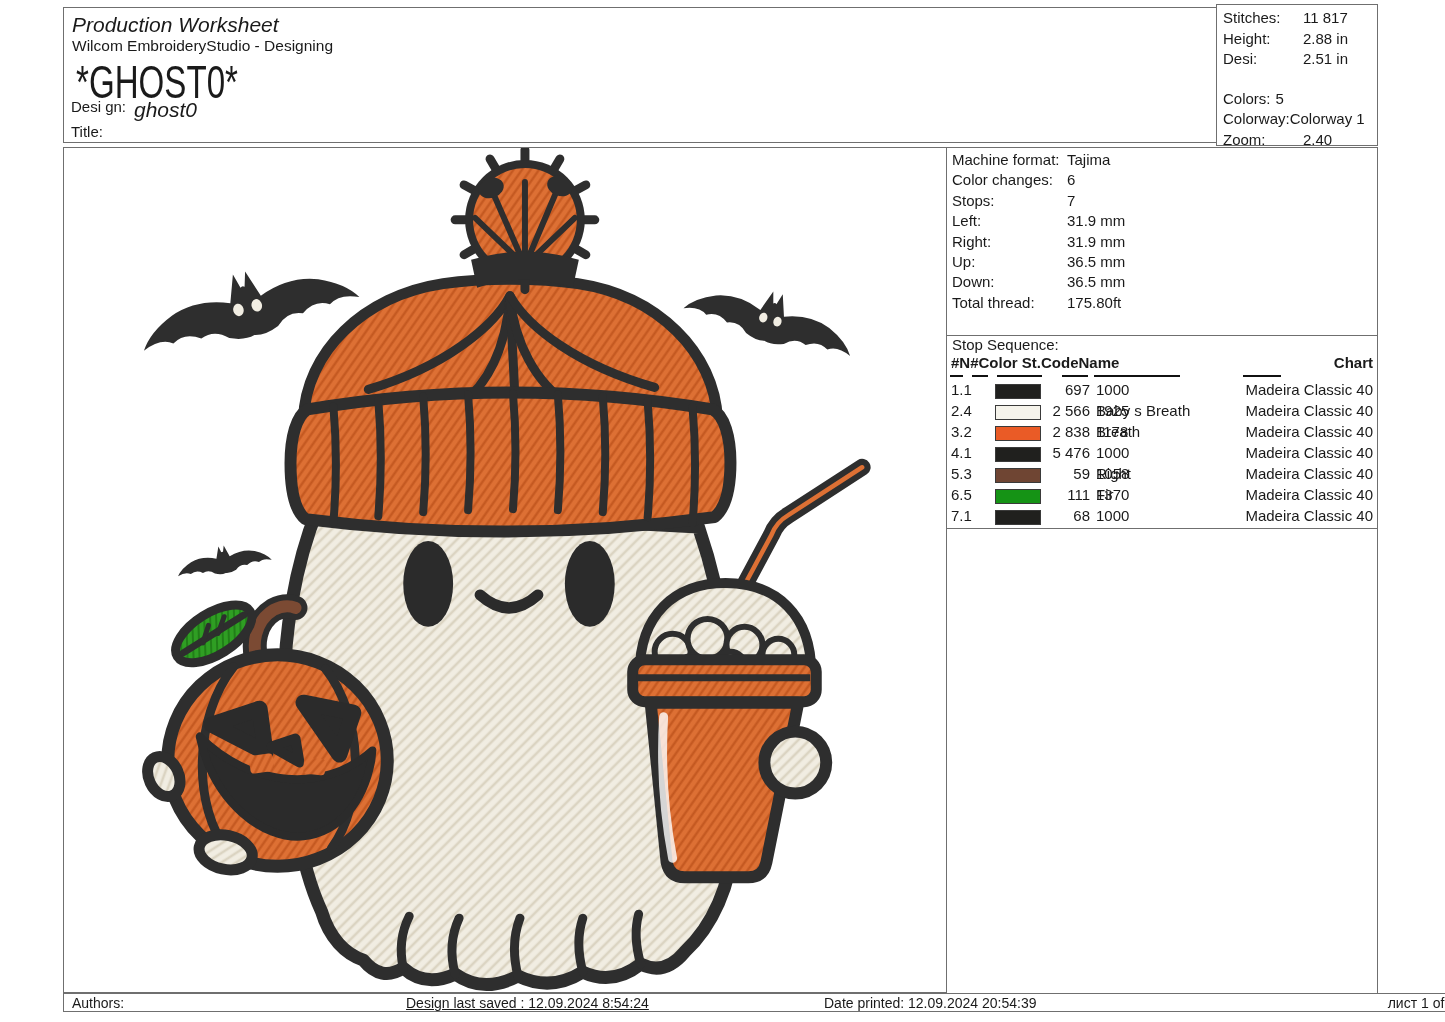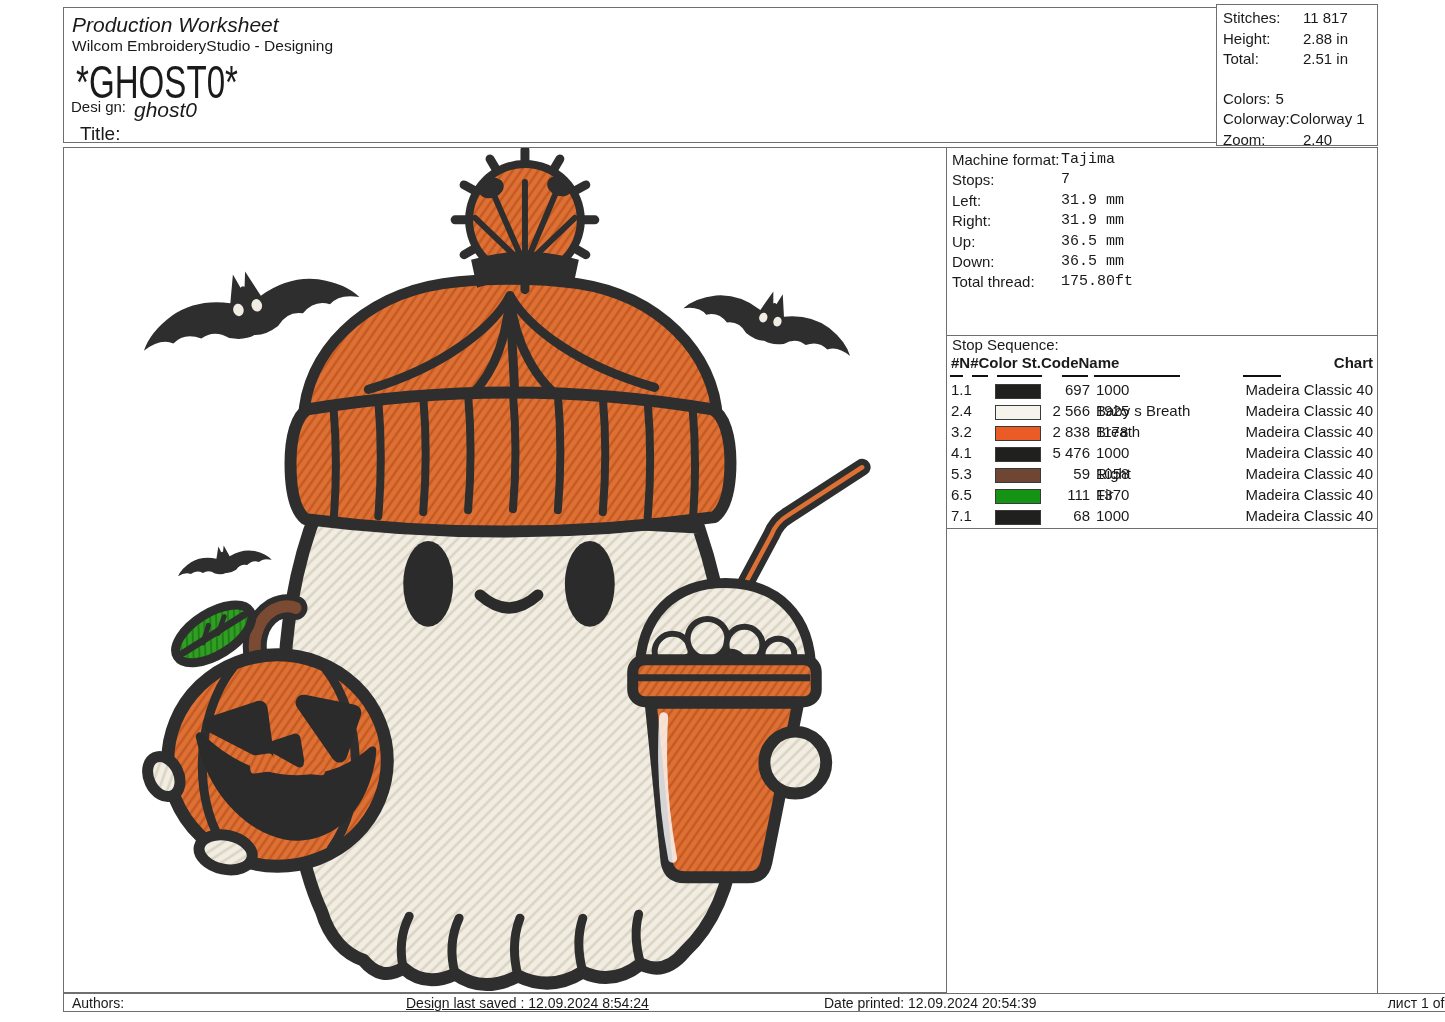"Total:" span.sl { text: Total -> Desi }
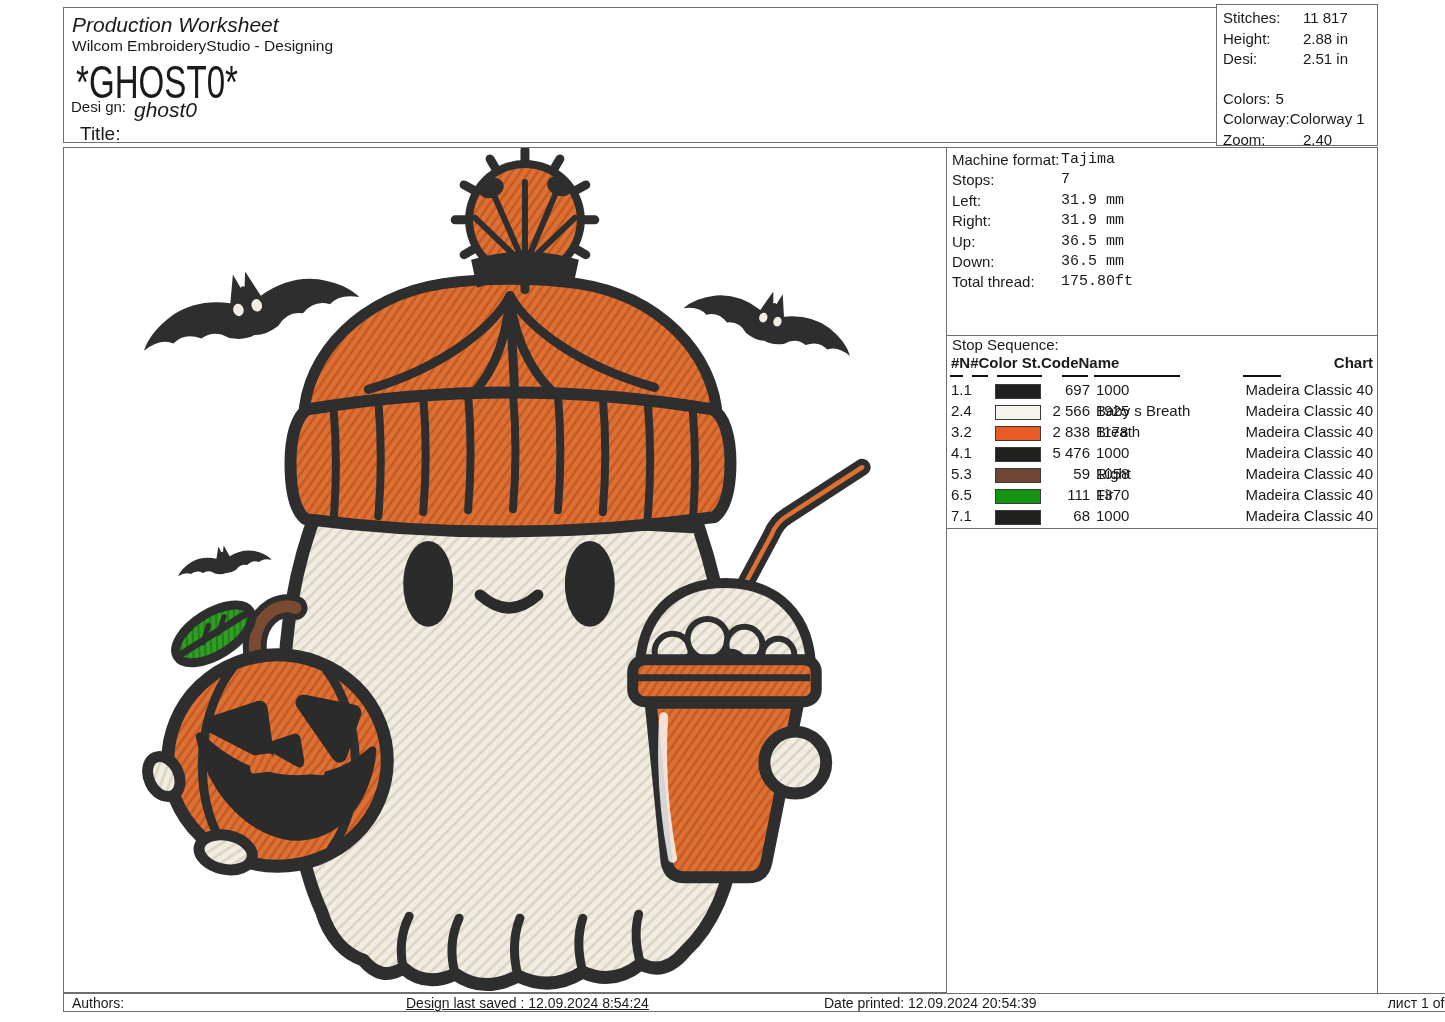"Title:" .title-label { font-size: 19px -> 15px; left: 16px -> 7px }
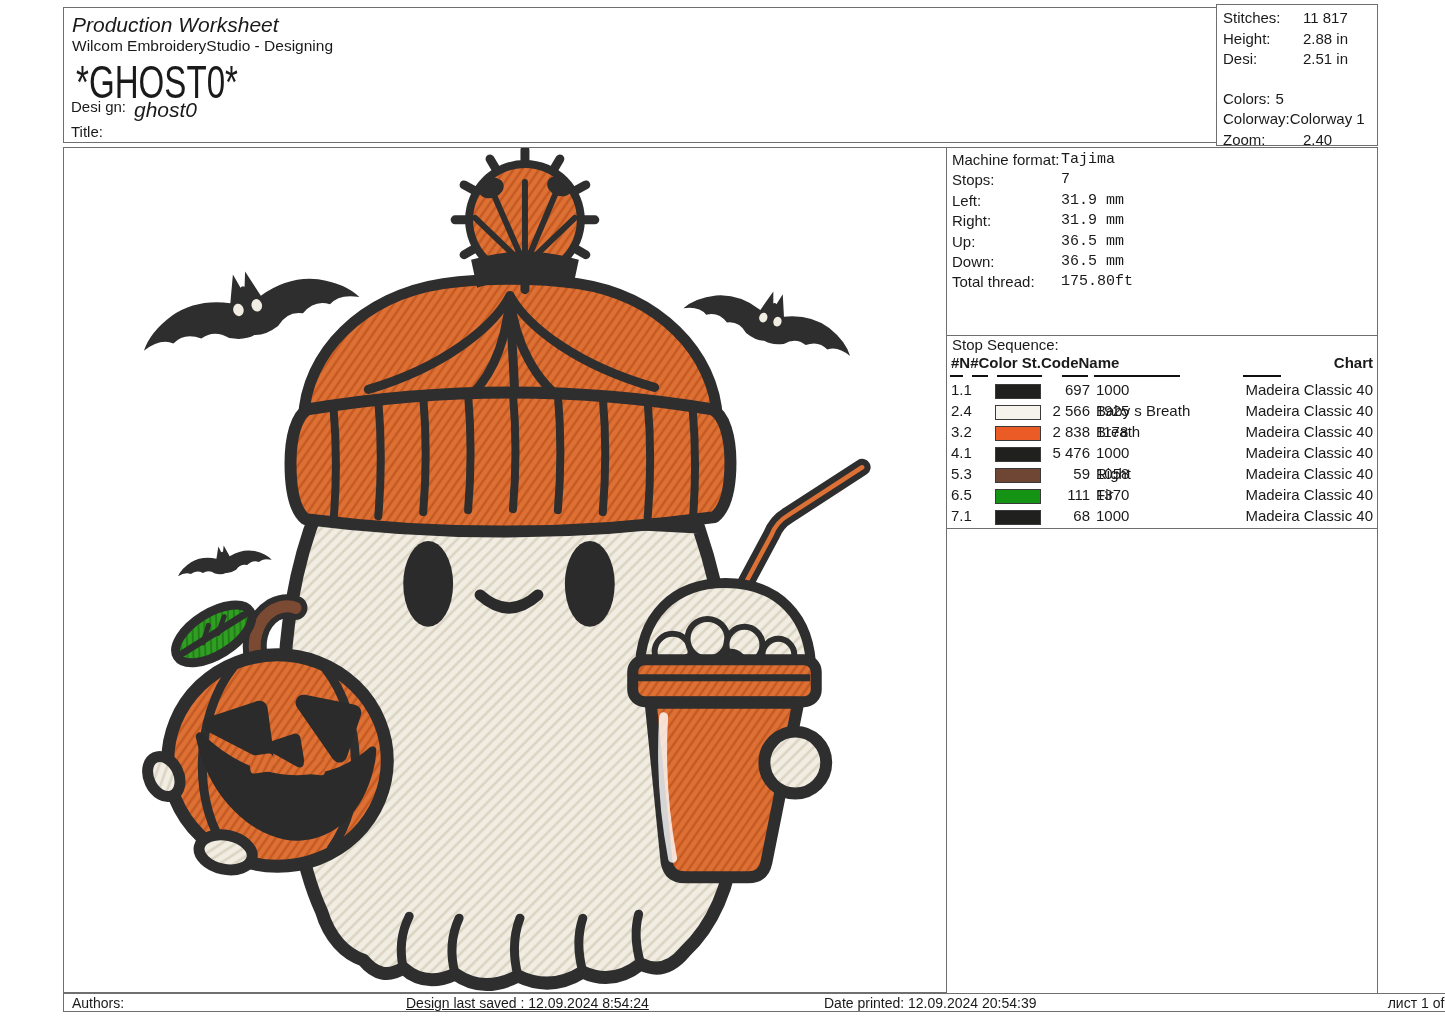"Tajima" .mrow .mv { font-family: Liberation Mono, monospace -> none; left: 114px -> 120px }
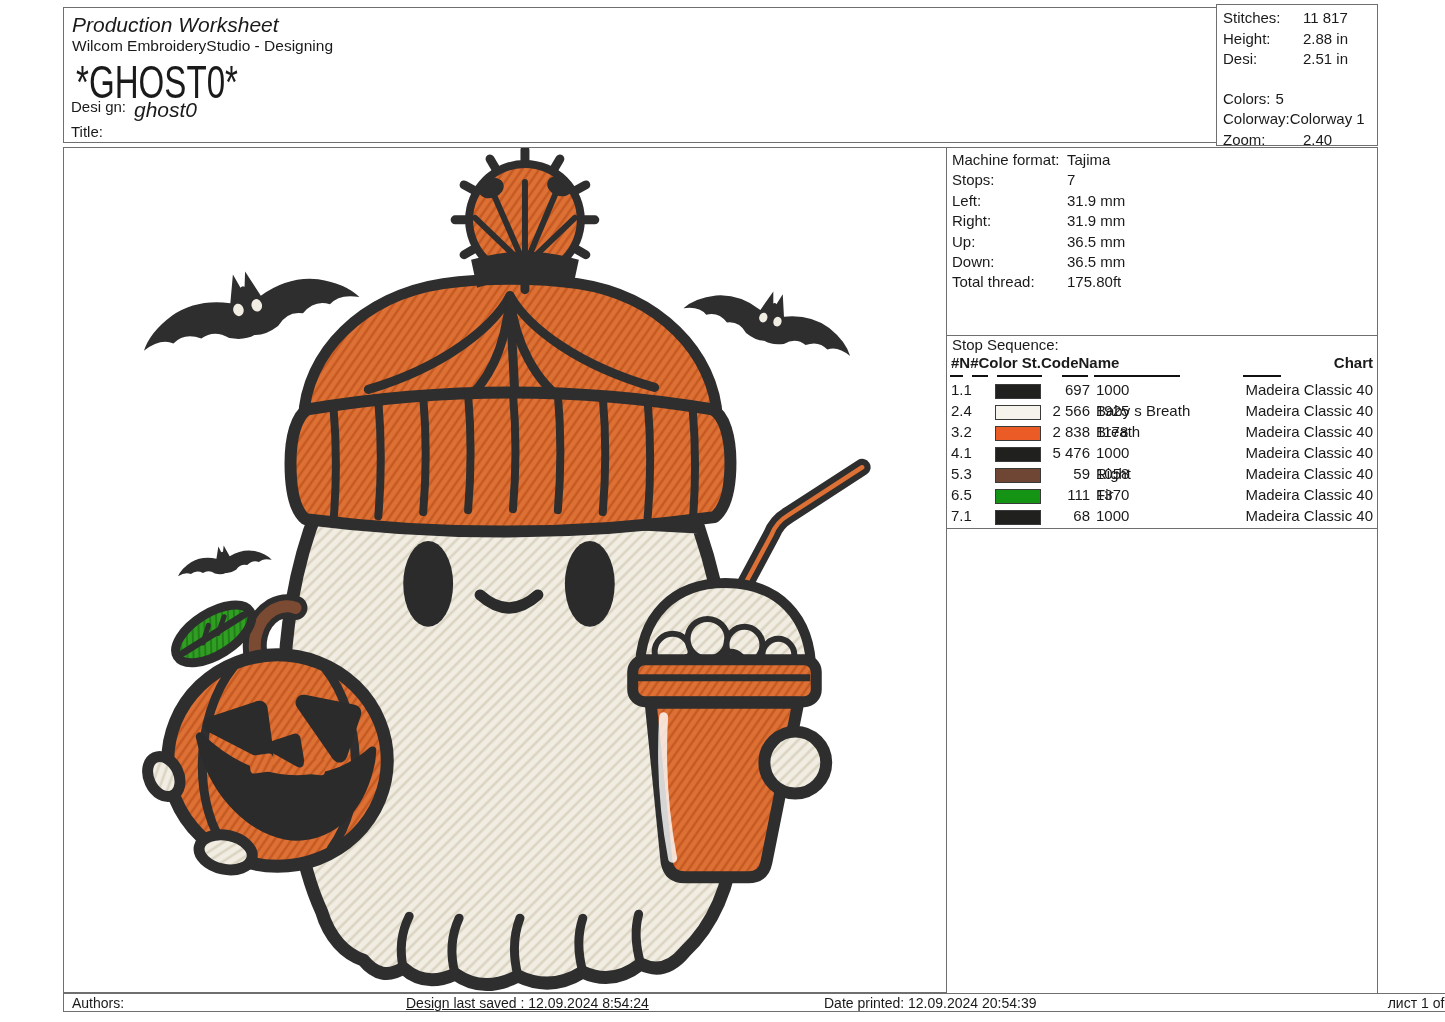"Color changes:" div.mrow { html: none -> <div><span>Color changes:</span><span>6</span></div> }
